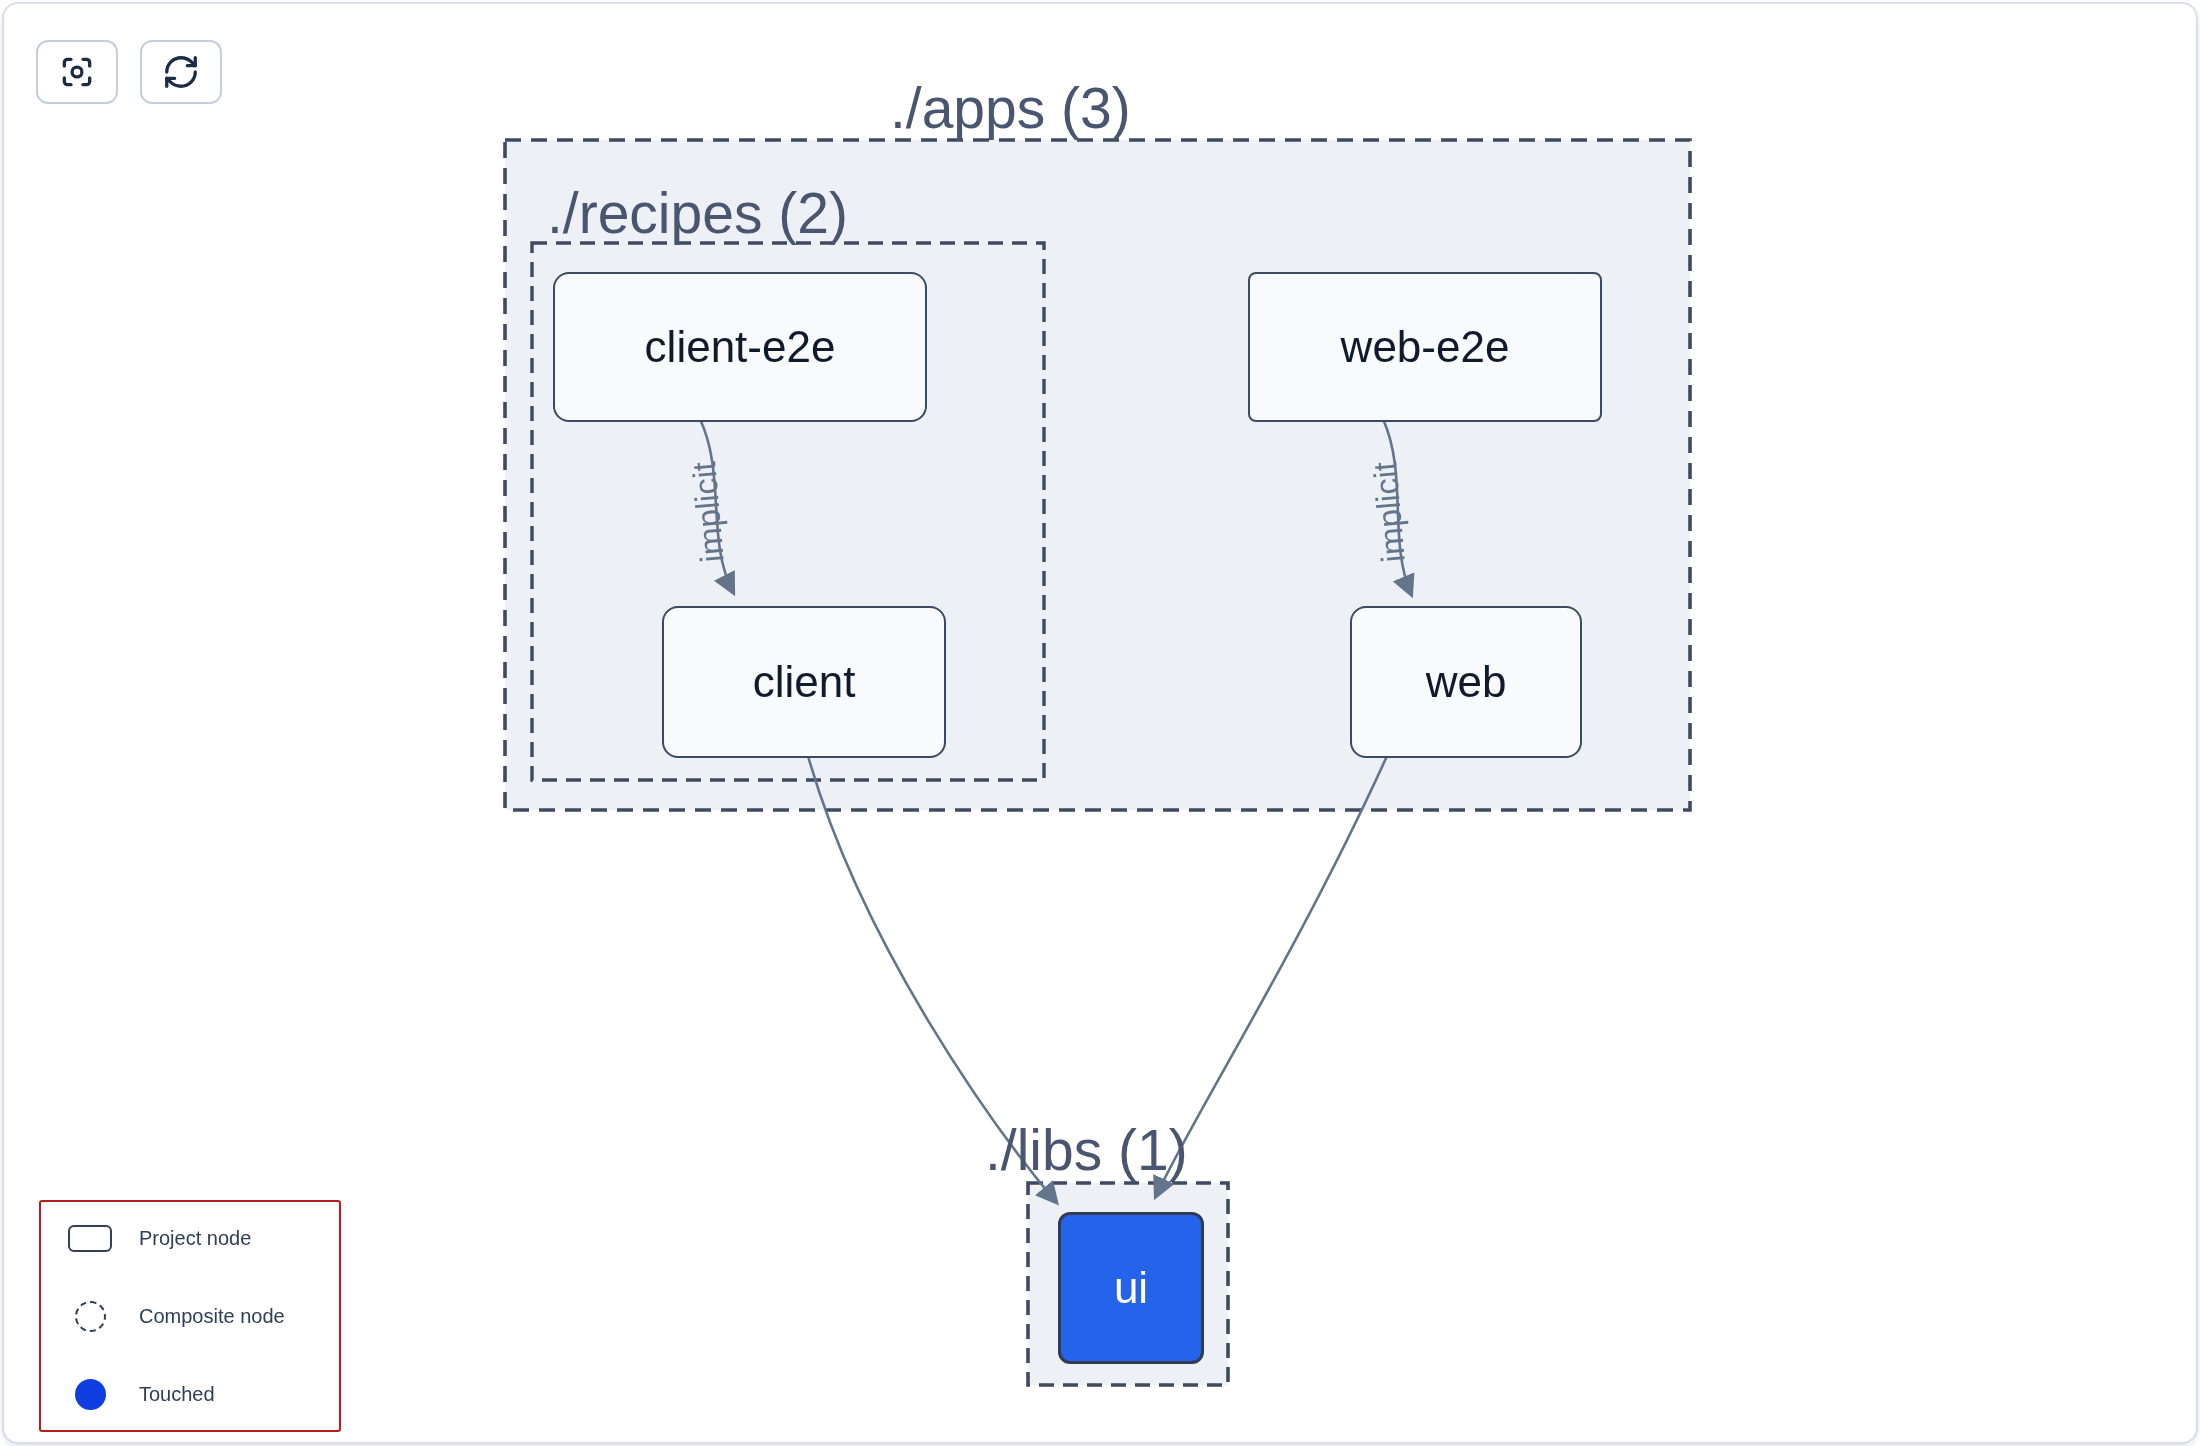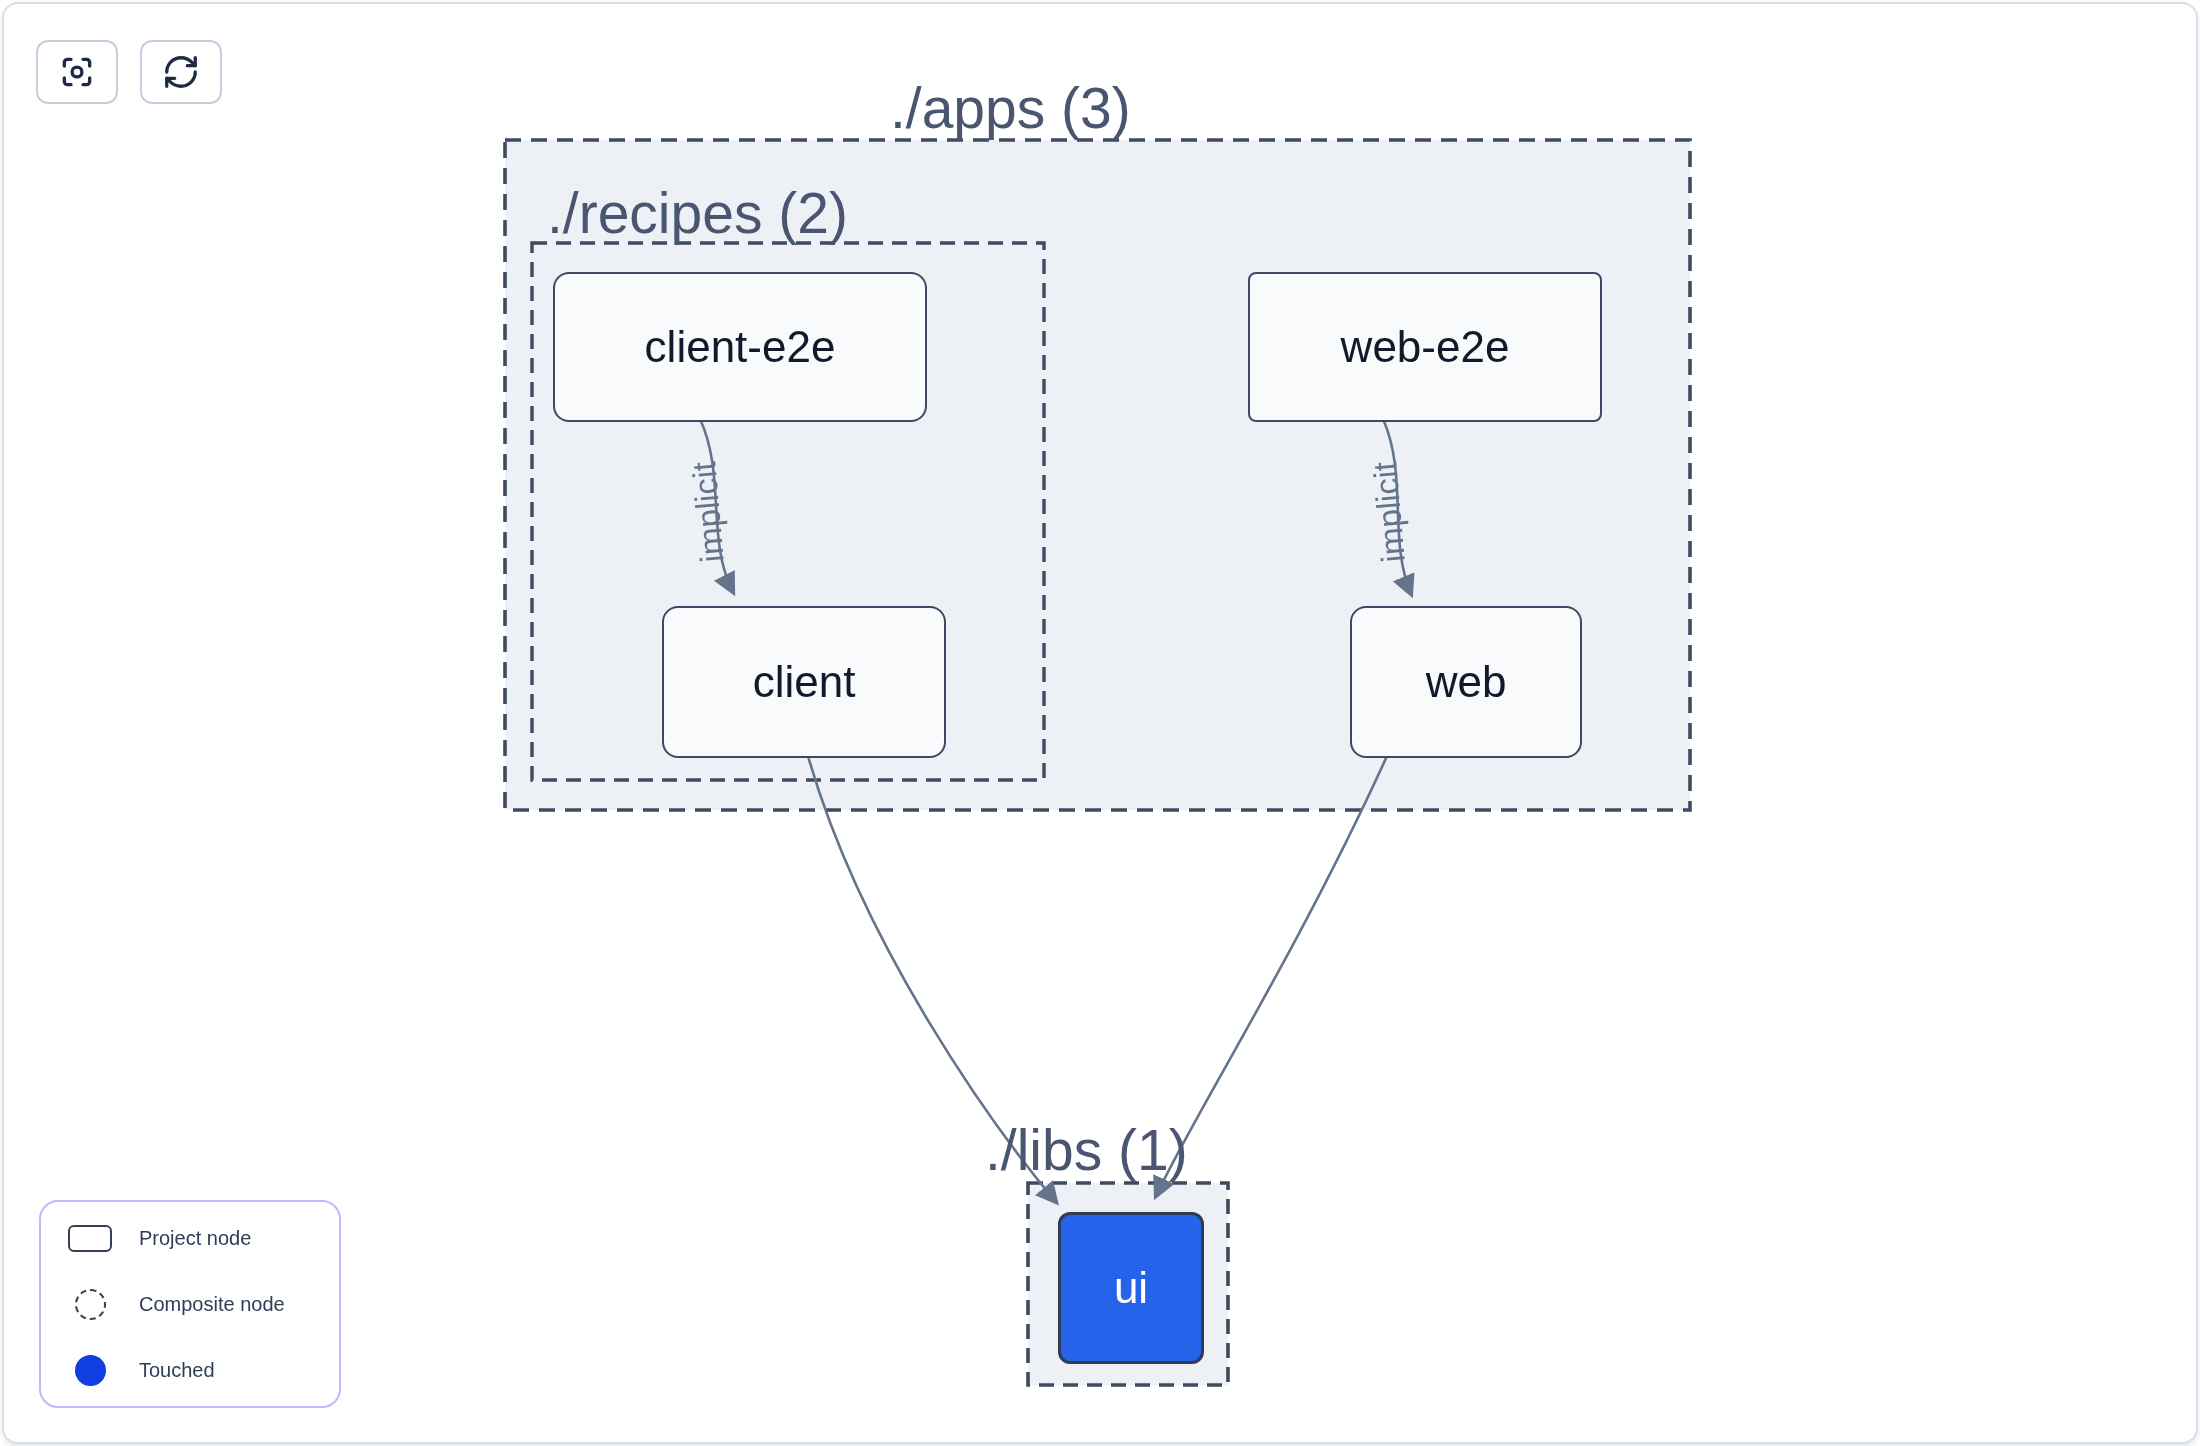"Project node" .legend { border: 2px solid #c4b5fd -> 2px solid #b91c1c; border-radius: 19px -> 3px; height: 208px -> 232px }
